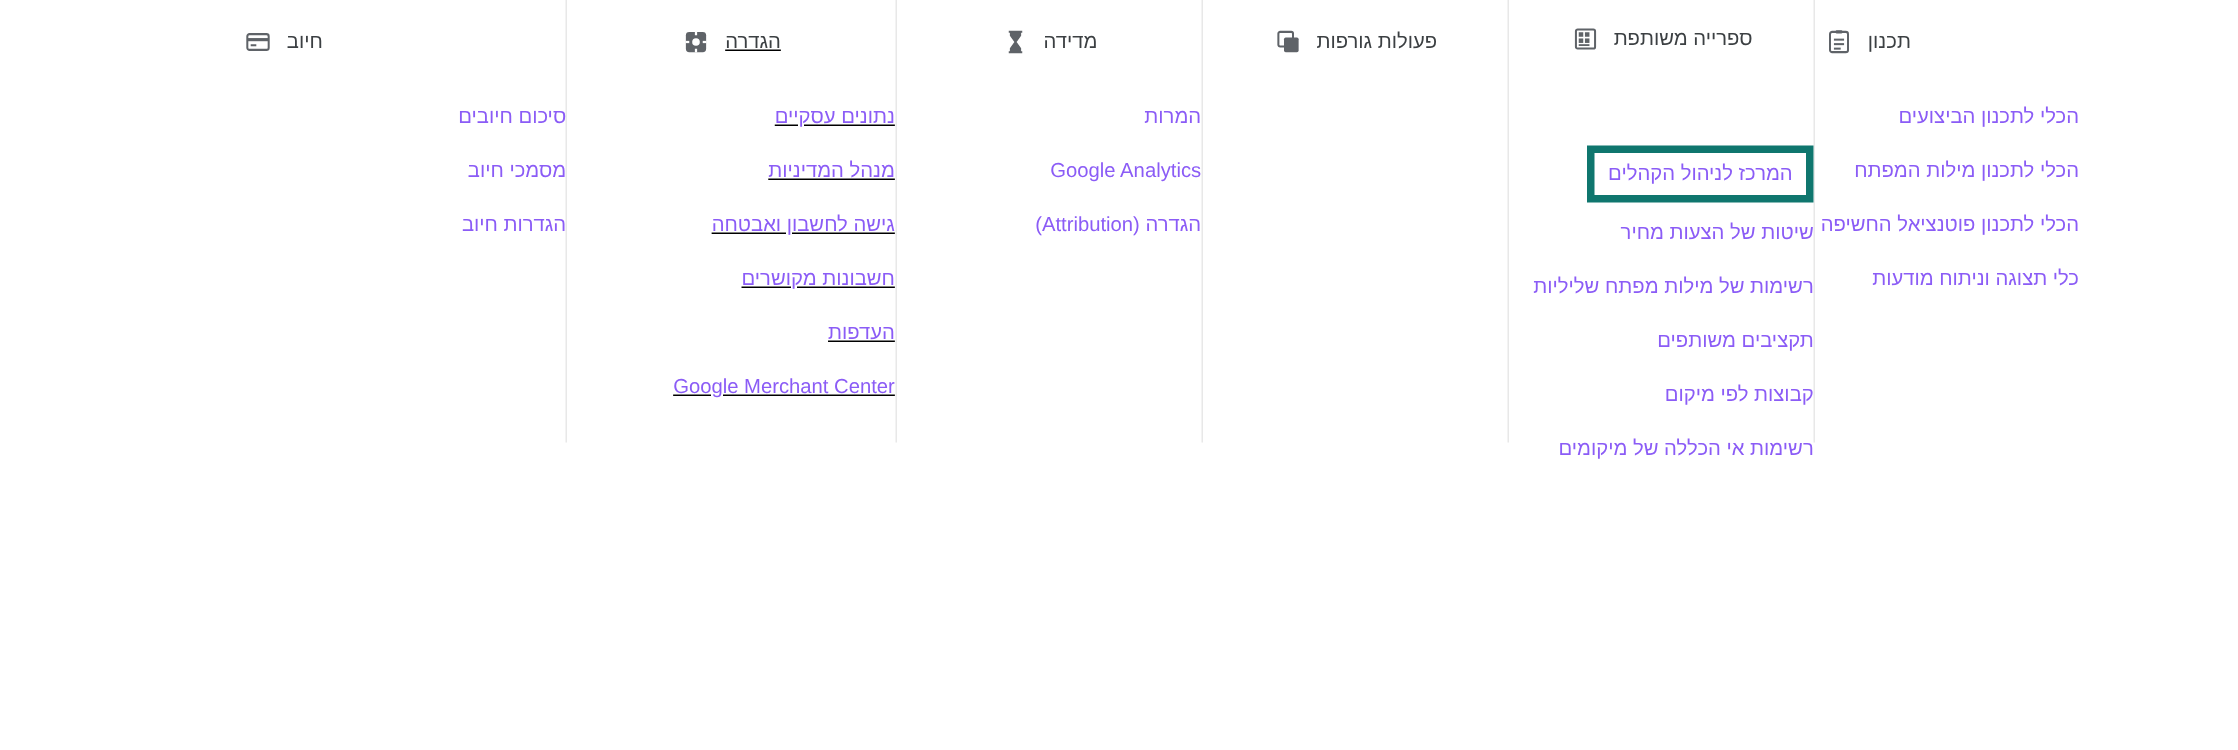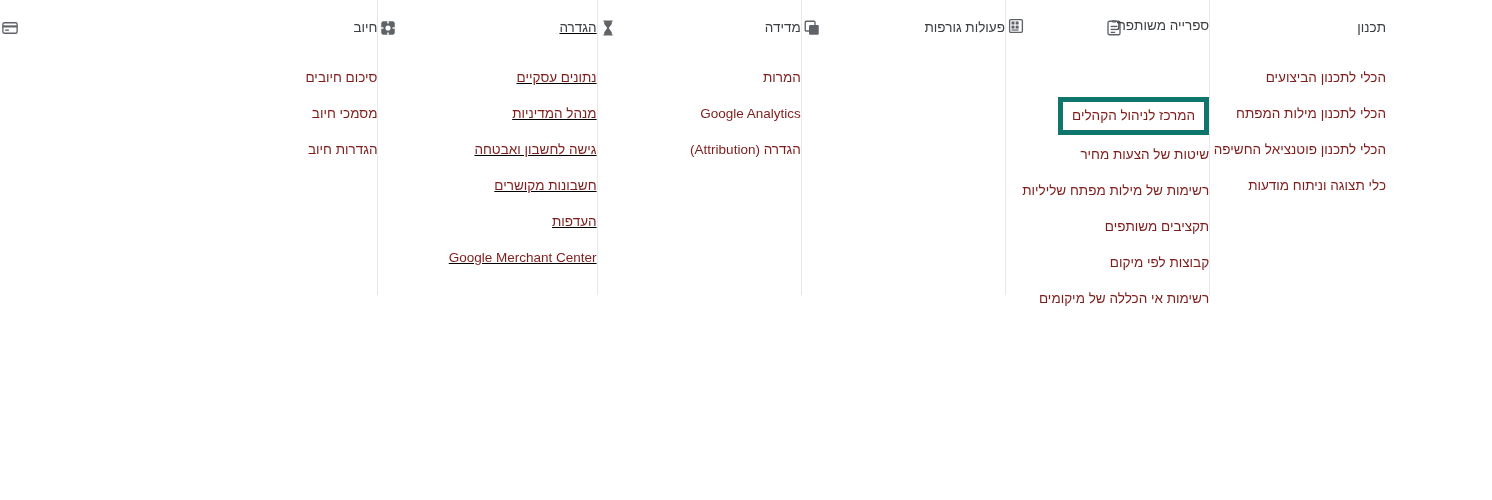"חיוב" .column-header { justify-content: space-between -> center }
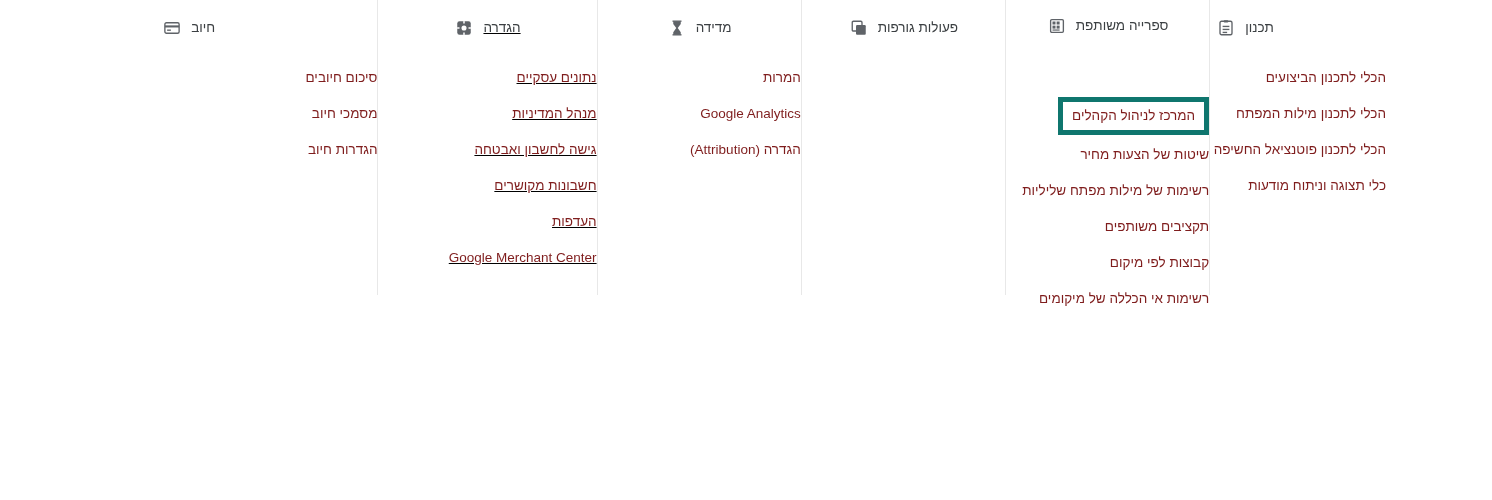"סיכום חיובים" .menu-item { color: #7f1d1d -> #8b5cf6 }
